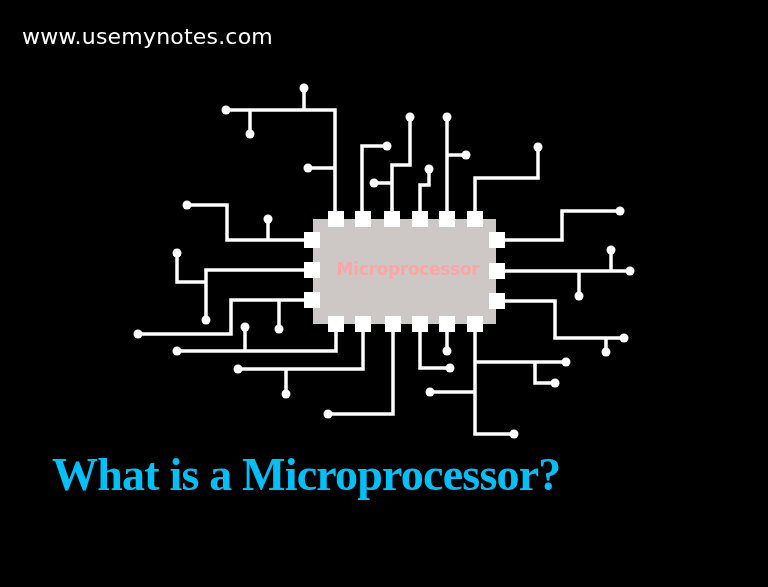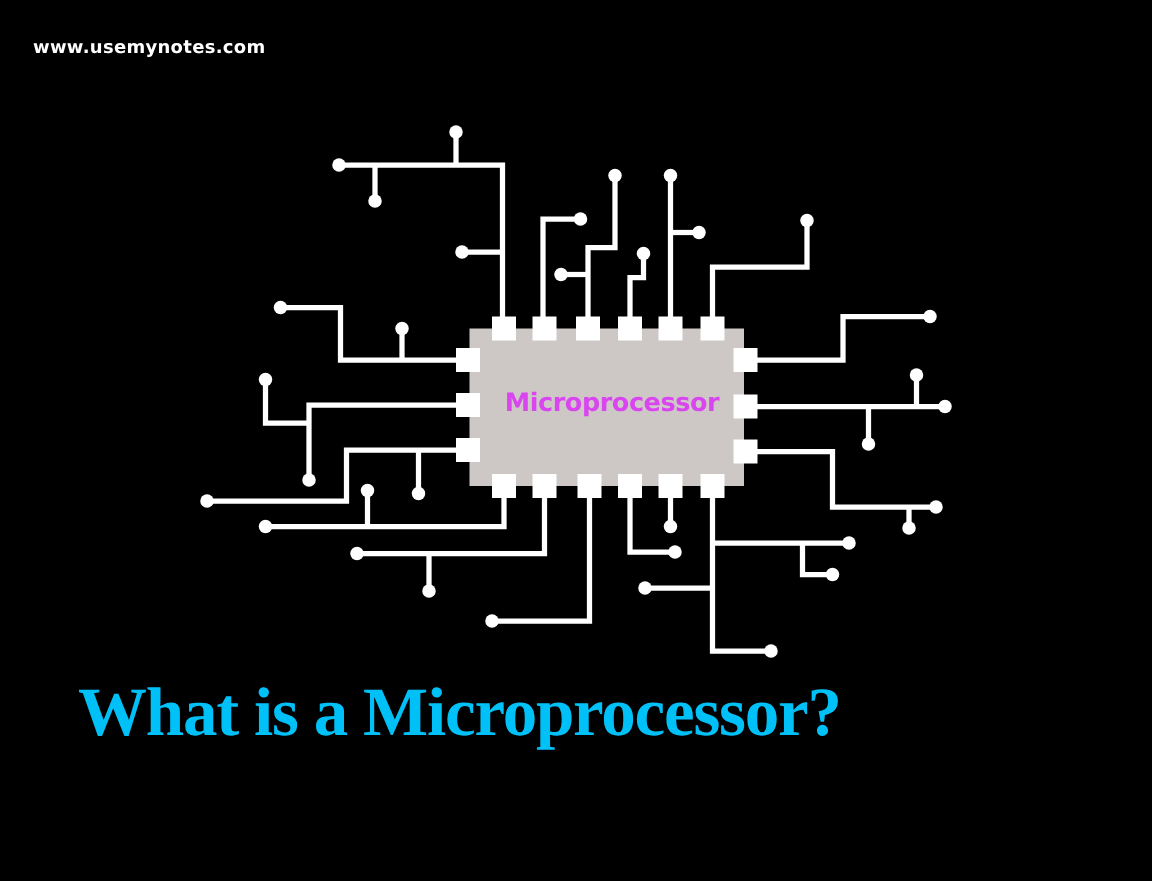"www.usemynotes.com" .site-url { font-size: 12px -> 22px; font-weight: bold -> normal }
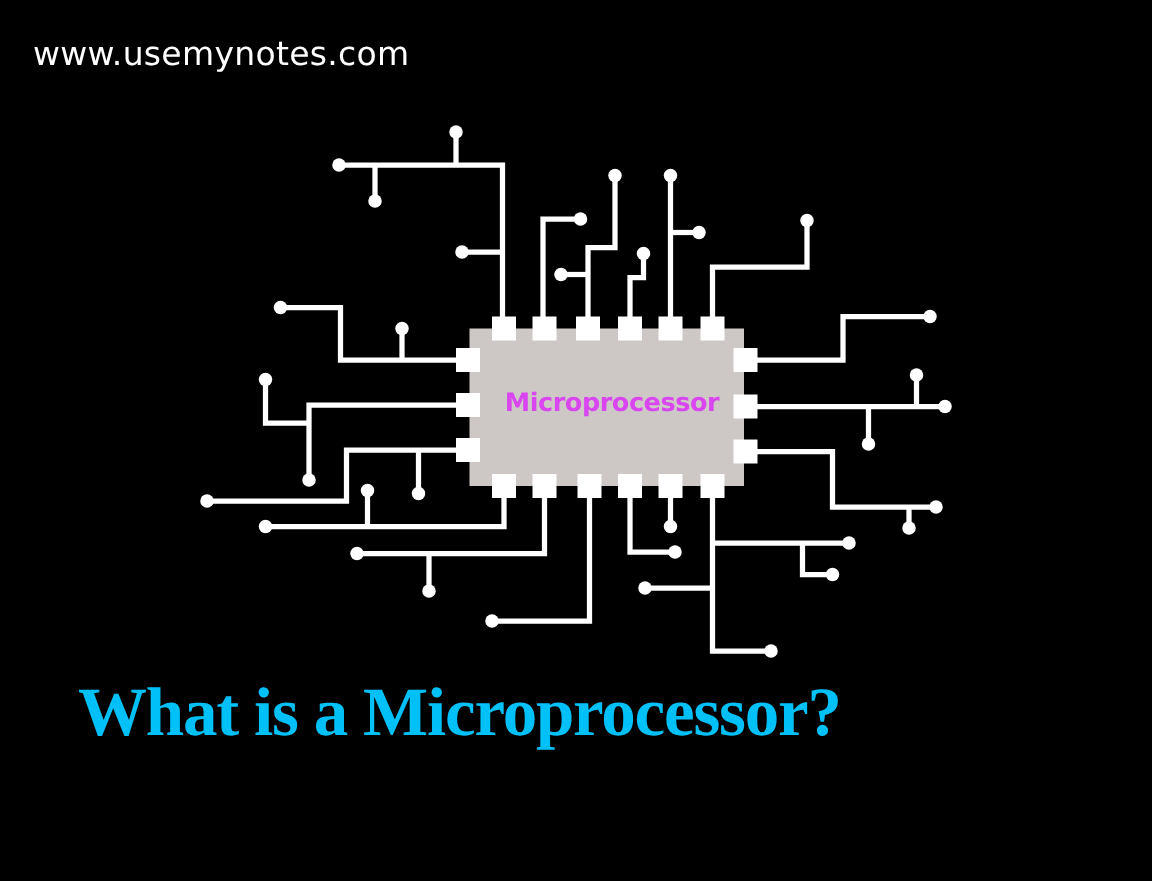"Microprocessor" .chip-label { color: #d946ef -> #fca5a5 }
